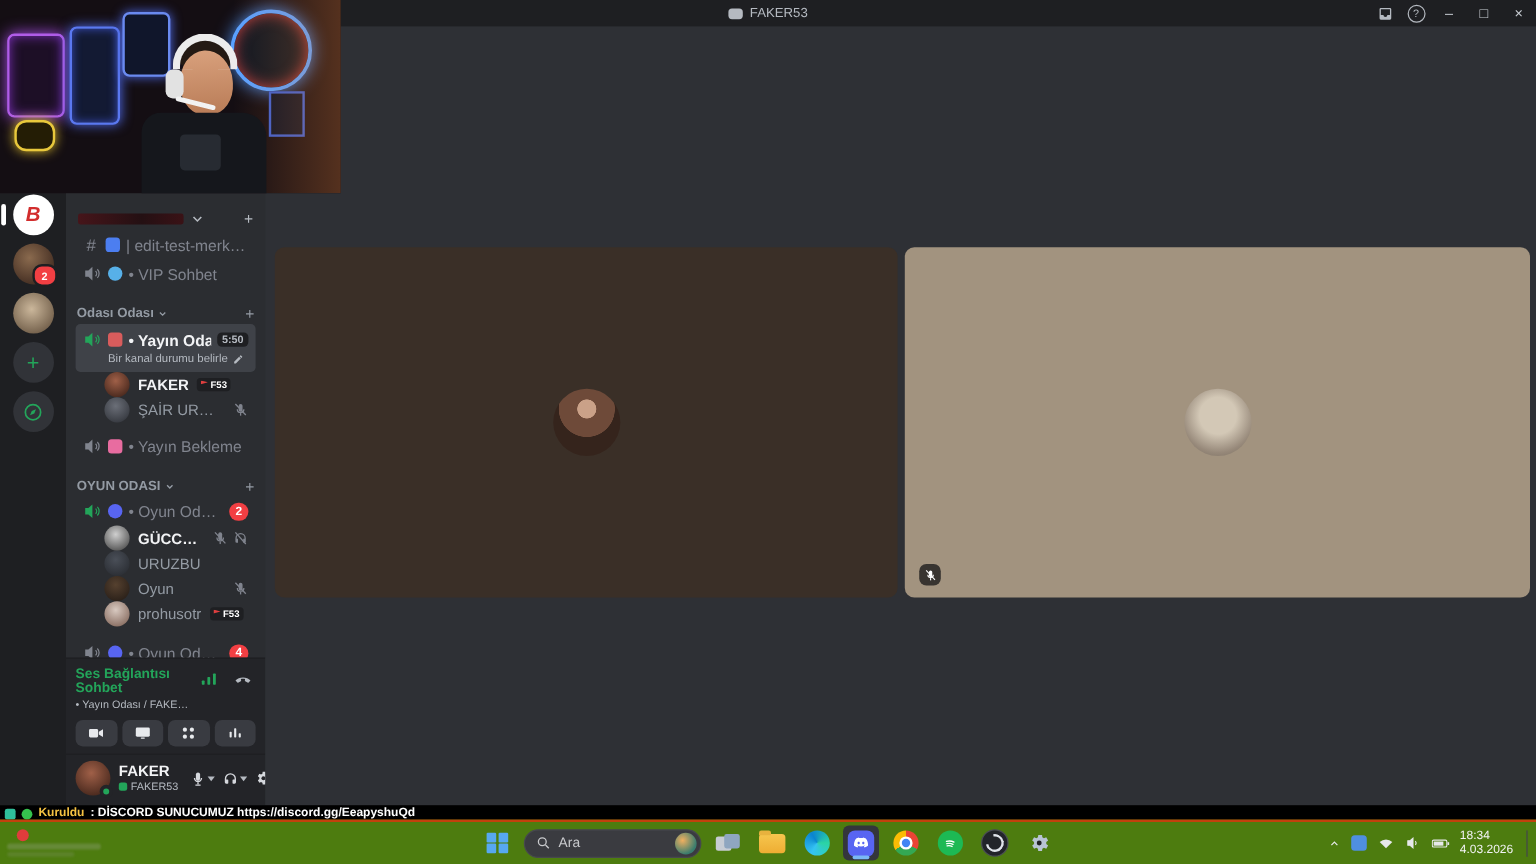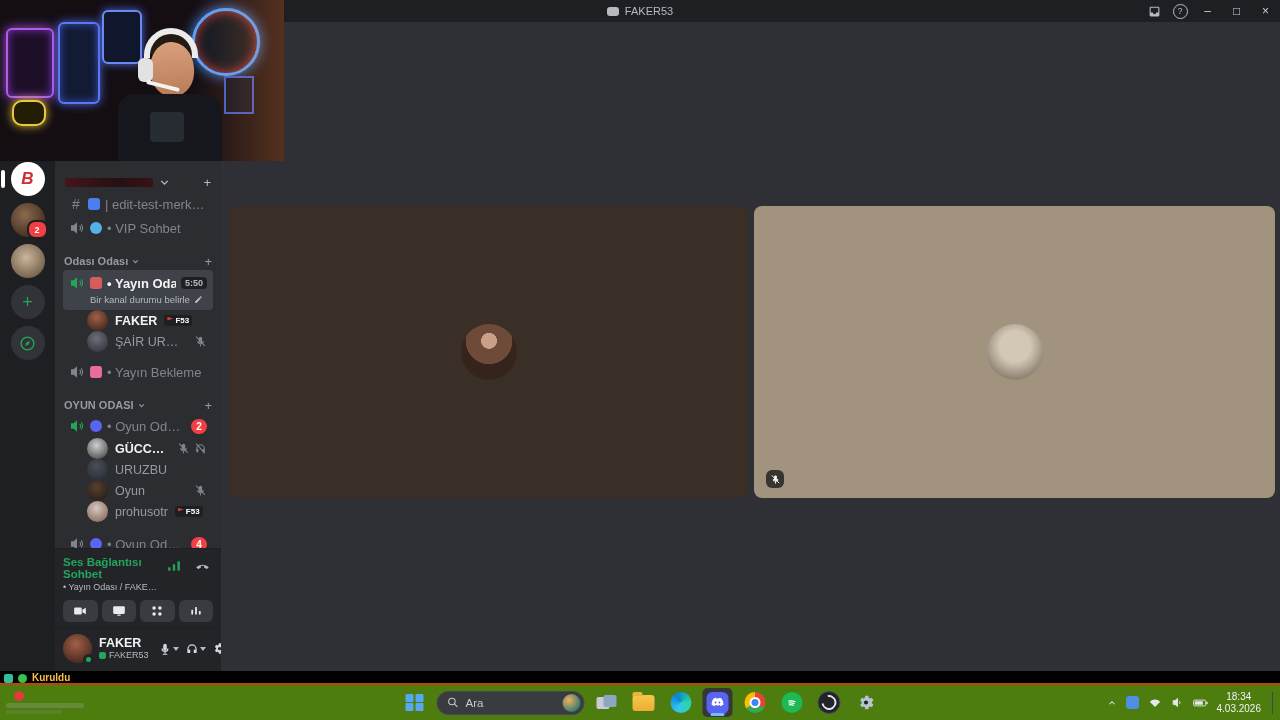": DİSCORD SUNUCUMUZ" span.tick-text { html: none -> <span>: DİSCORD SUNUCUMUZ https://discord.gg/EeapyshuQd</span> }
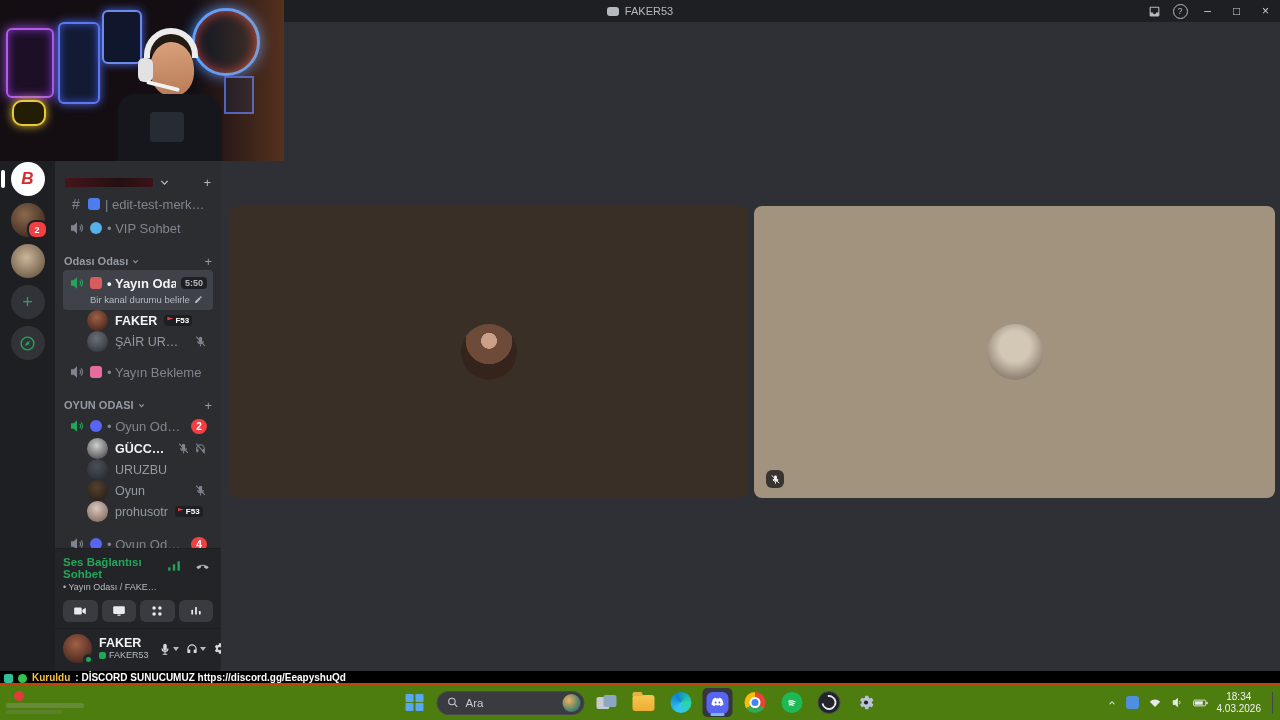"18:34" .clock { text-align: center -> left }
